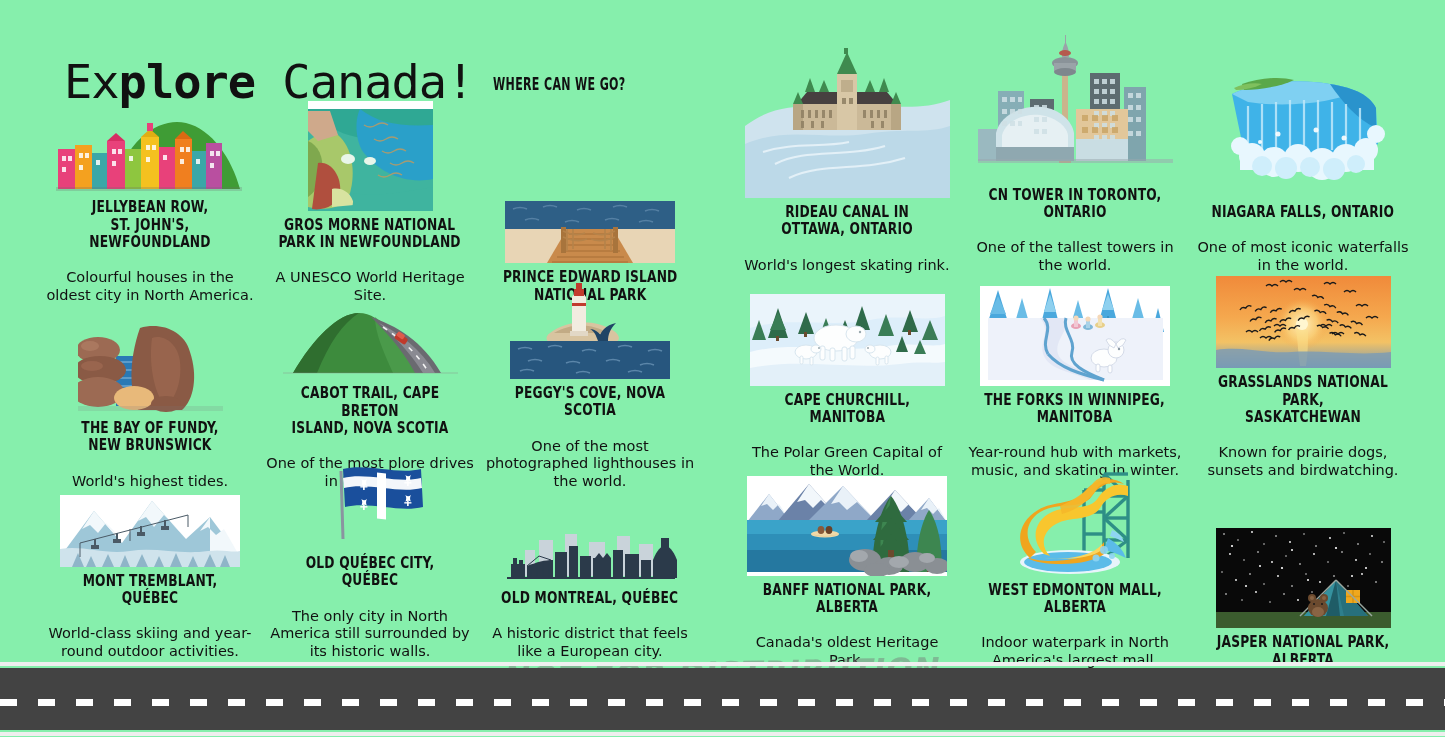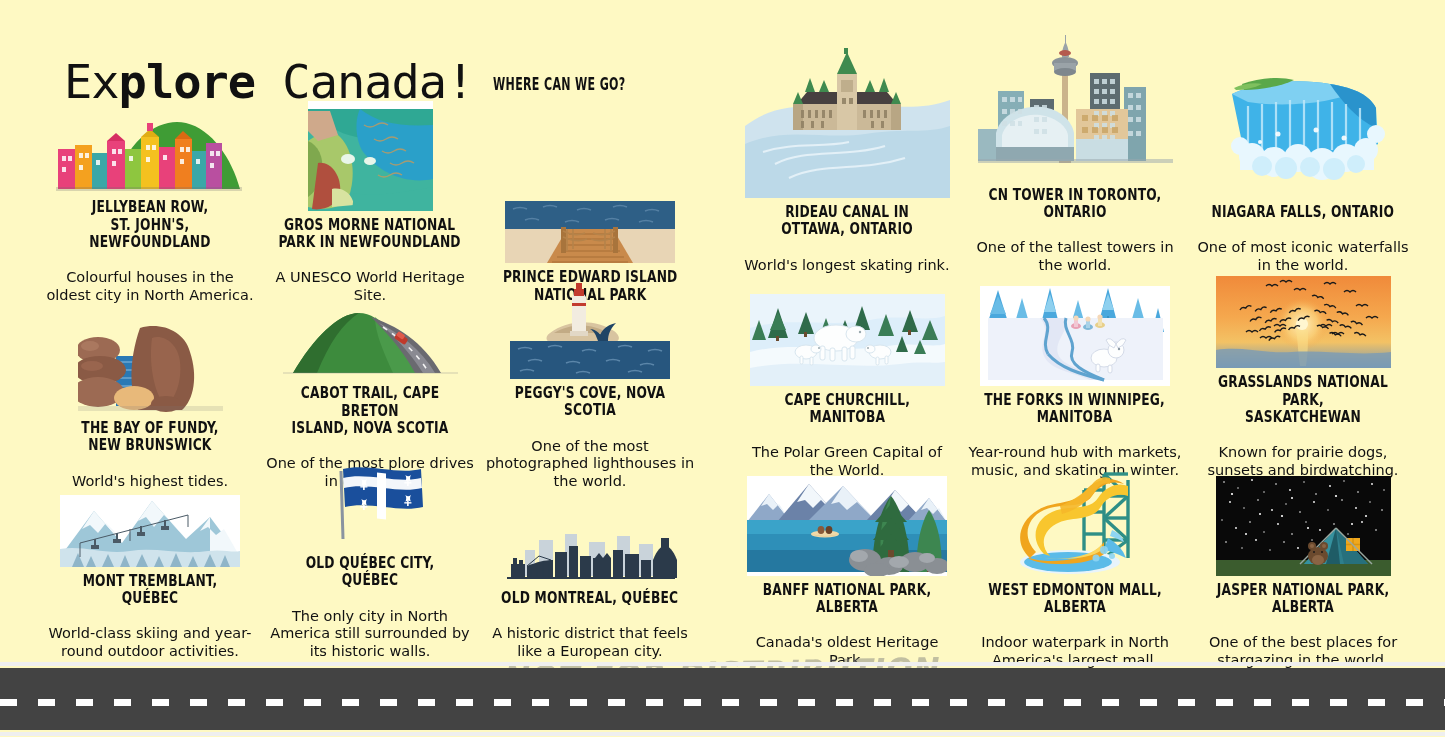"Explore Canada!" .page { background: #fef9c3 -> #86efac }
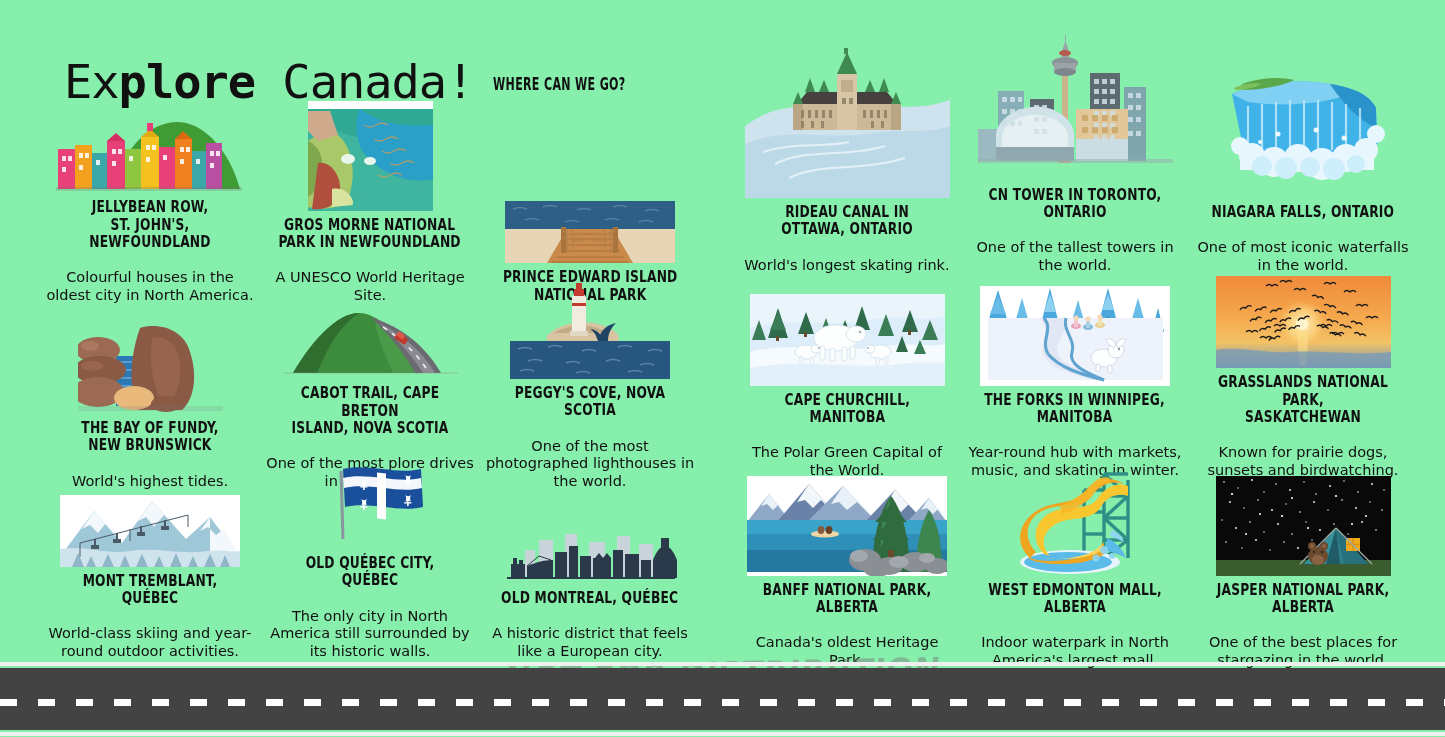"One of the best places" div.desc { html: <div>One of the best places for stargazing in the world.</div> -> none }
